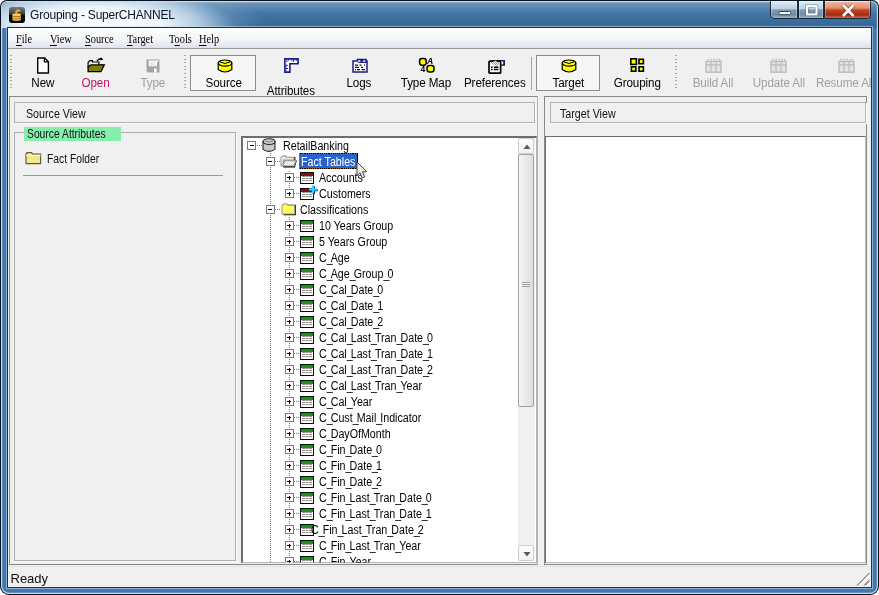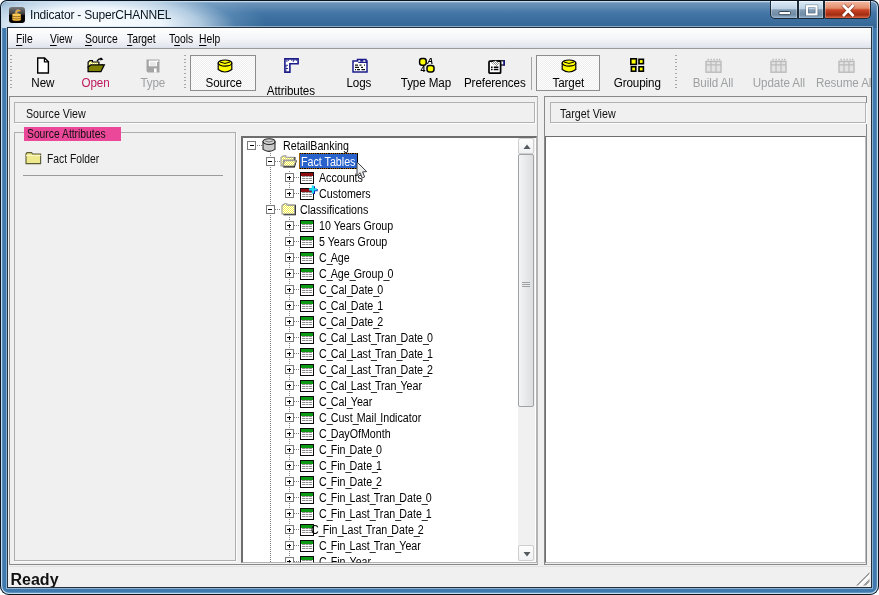"Indicator - SuperCHANNEL" span { text: Indicator -> Grouping }
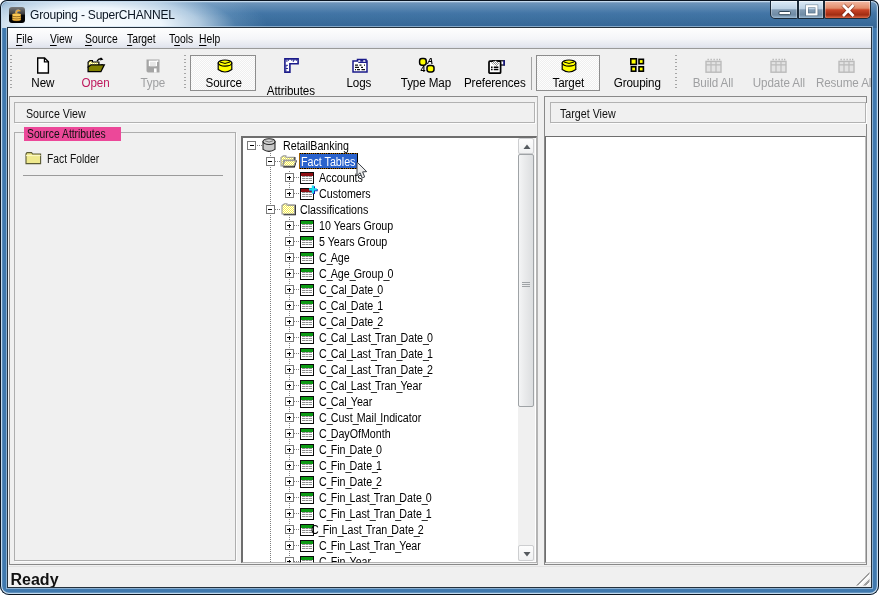"File" #menubar { font-family: none -> Liberation Serif, serif }
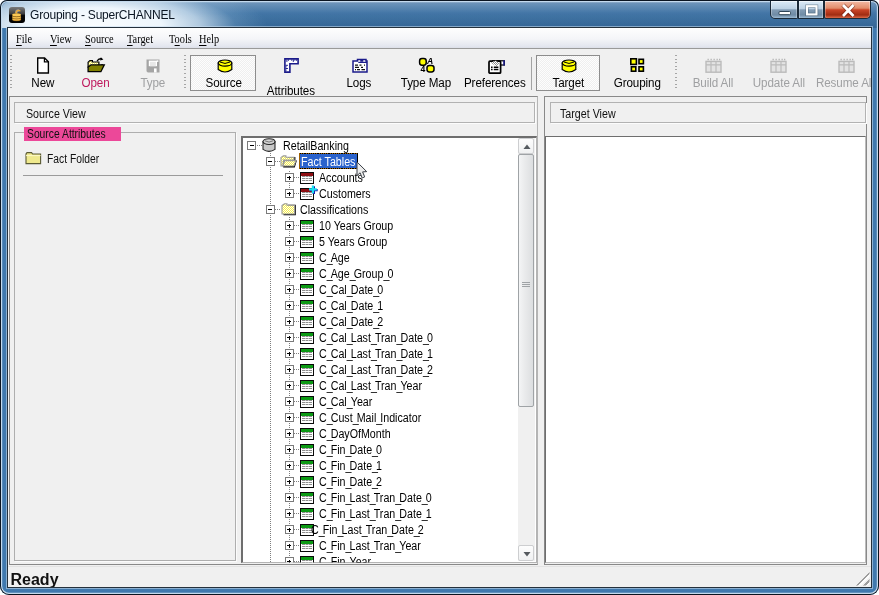"Source Attributes" #grplbl { background: #ec4899 -> #86efac }
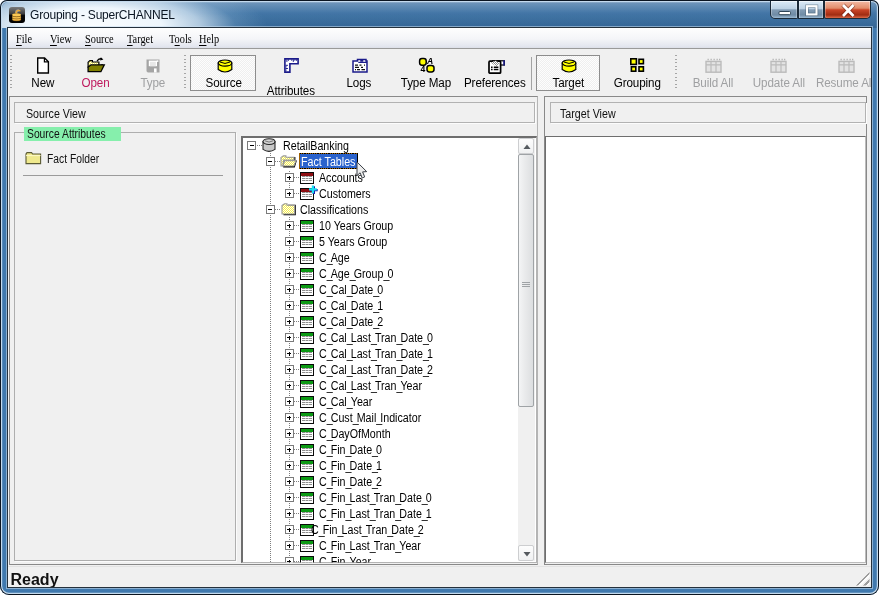"Ready" #status .txt { font-size: 16px -> 13px; font-weight: bold -> none }
